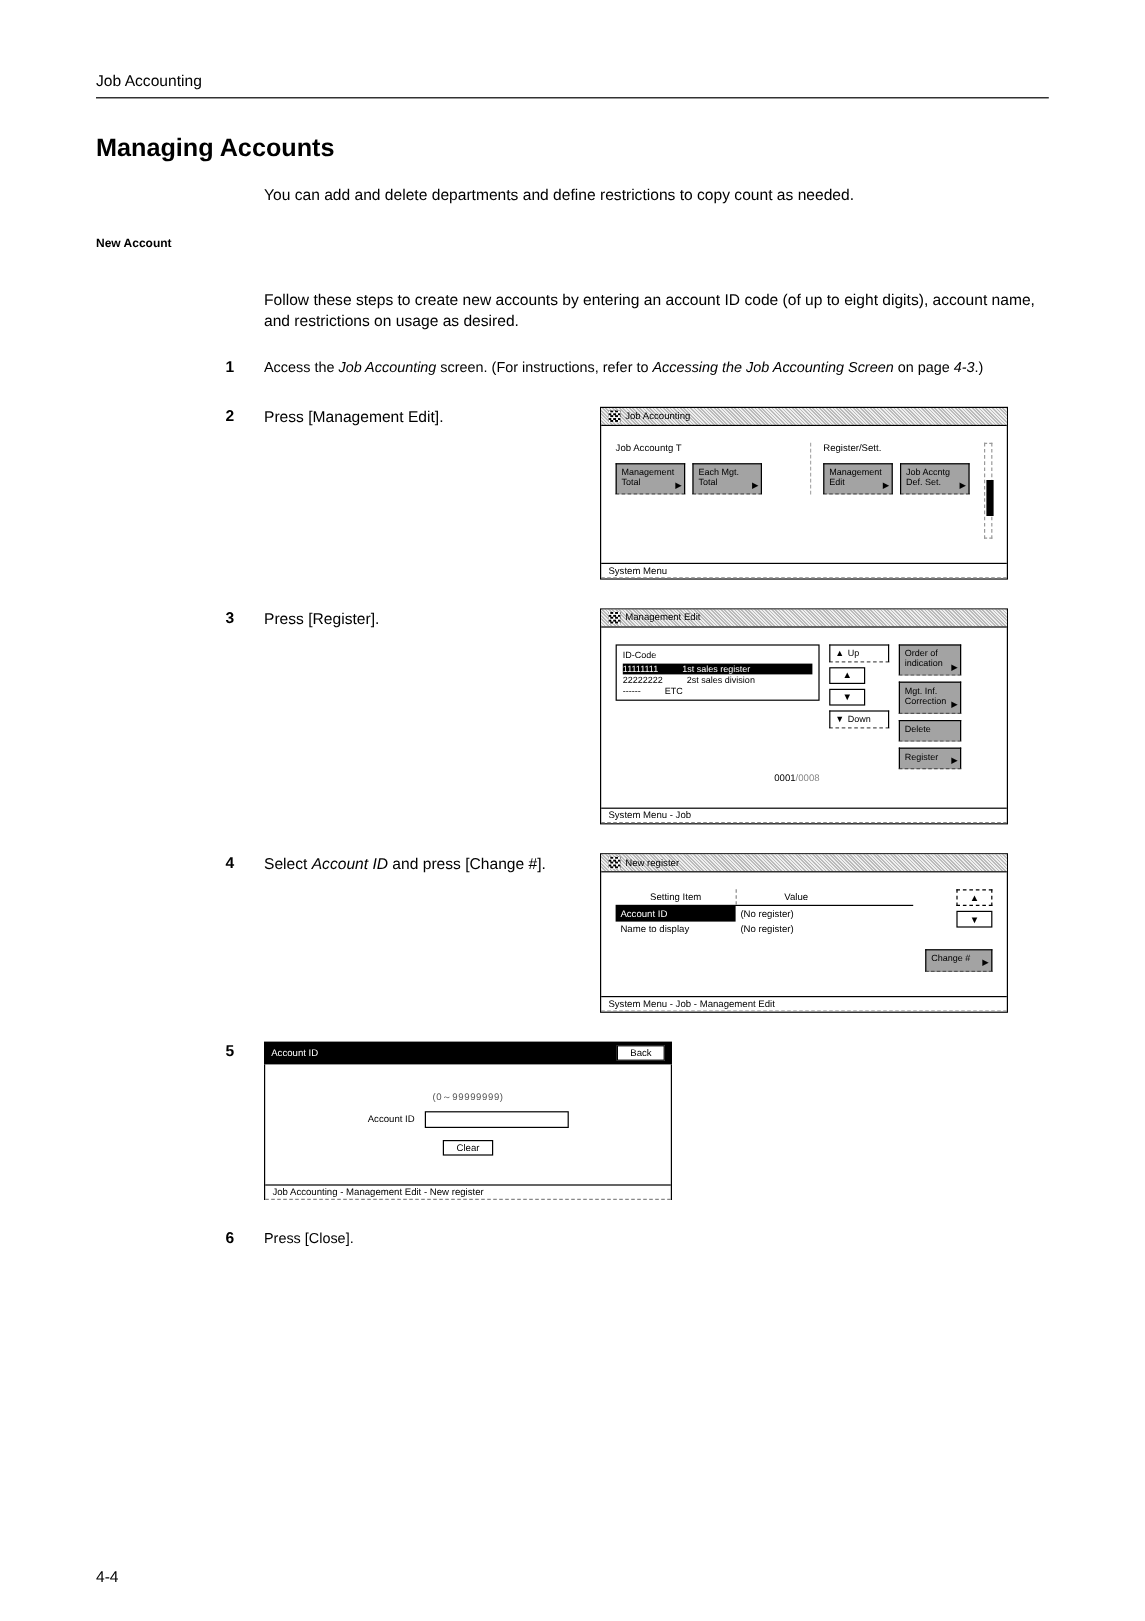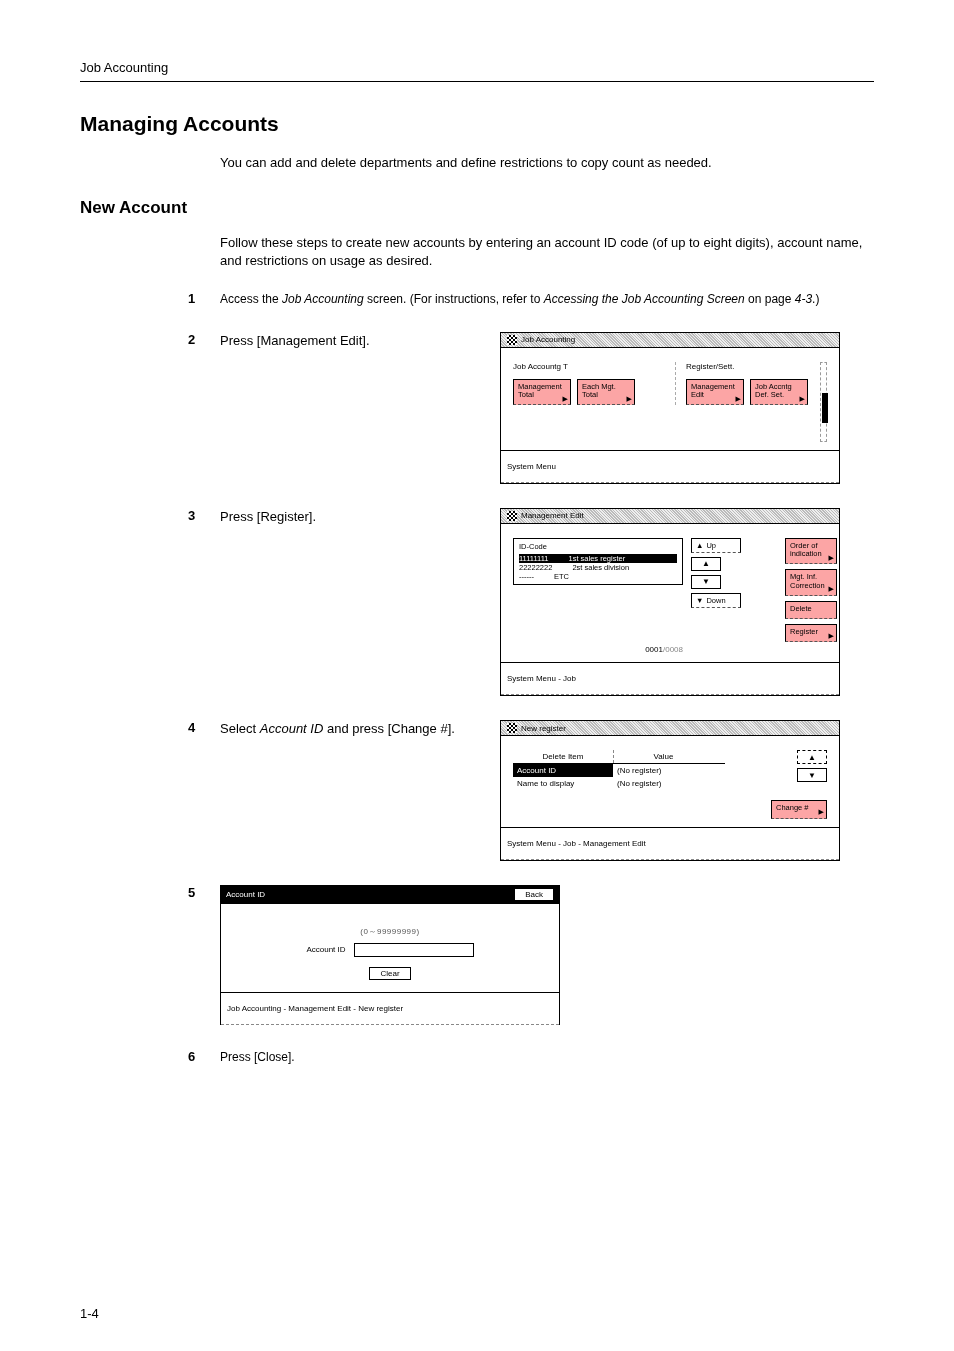"New Account" h2.sub-title { font-size: 17px -> 10px; margin-bottom: 16px -> 32px }
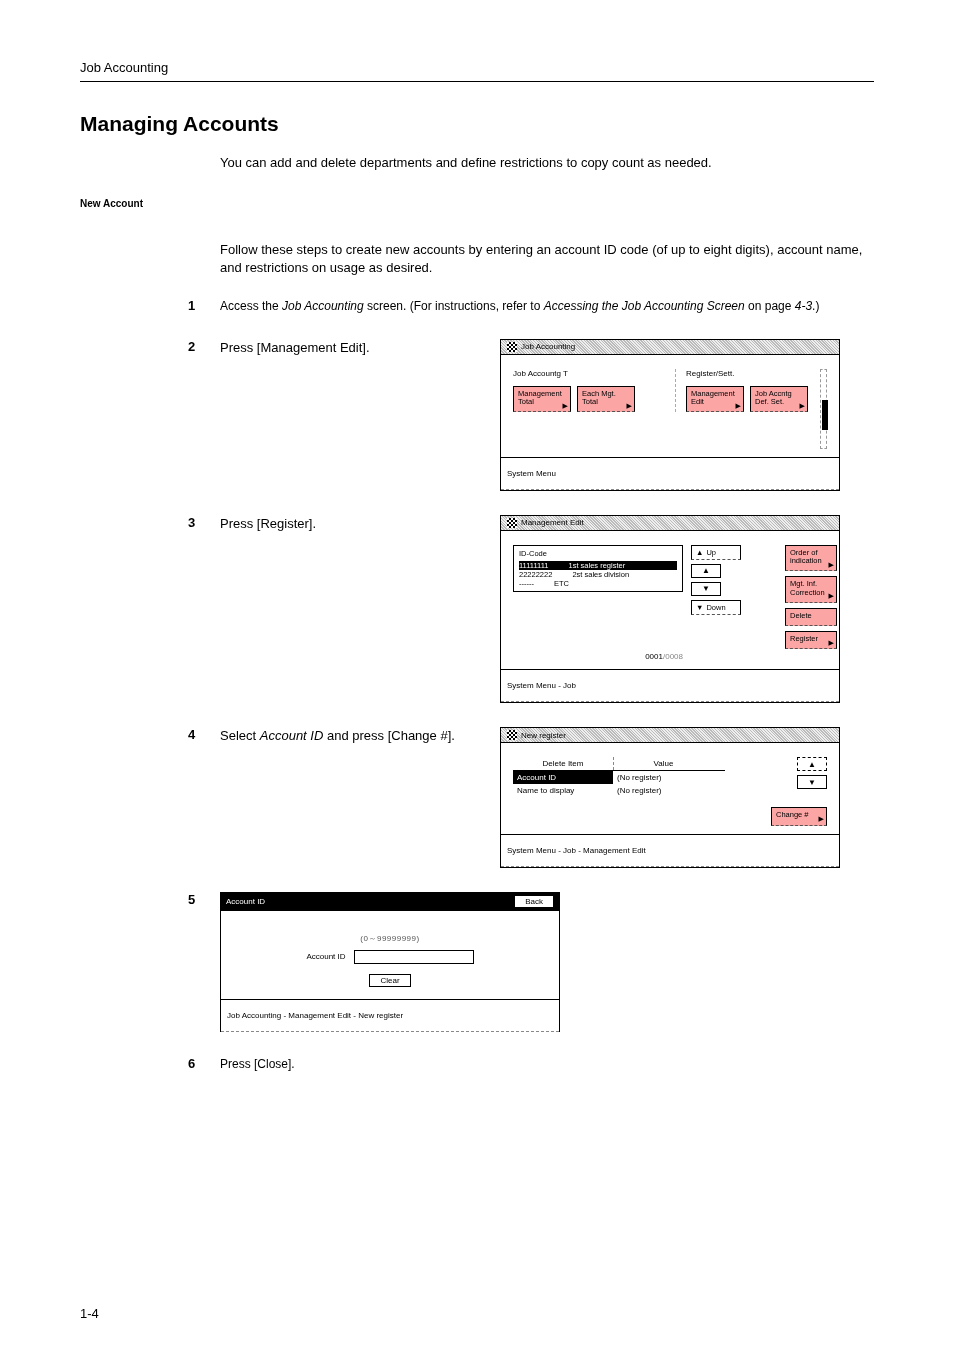"Management Total" .panel-btn { background: #fca5a5 -> #a3a3a3 }
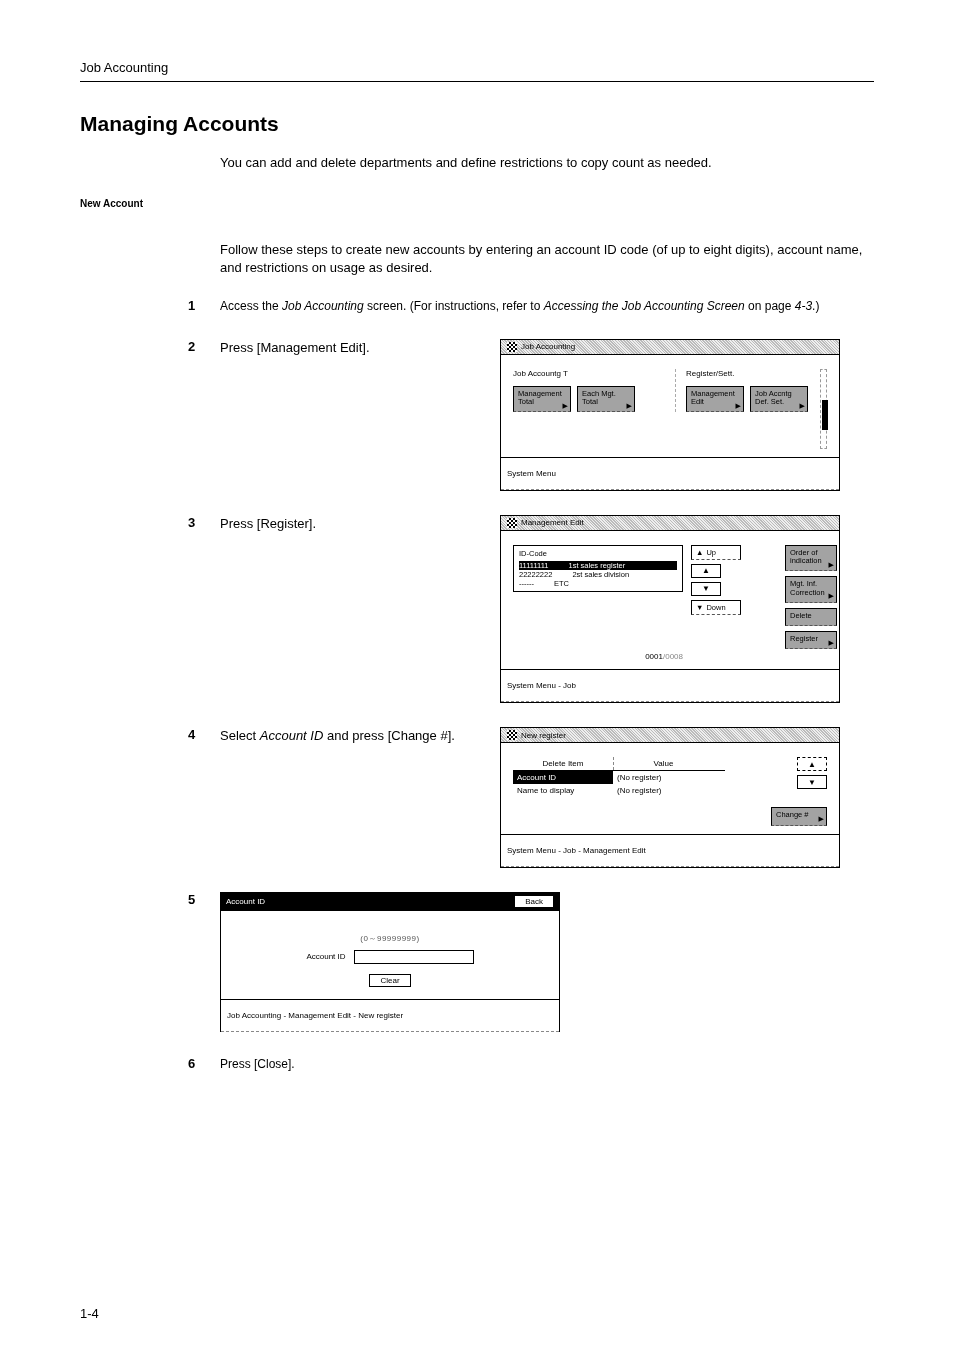"System Menu" .screen-footer { margin-top: none -> 12px; padding: 11px 6px -> 1px 6px }
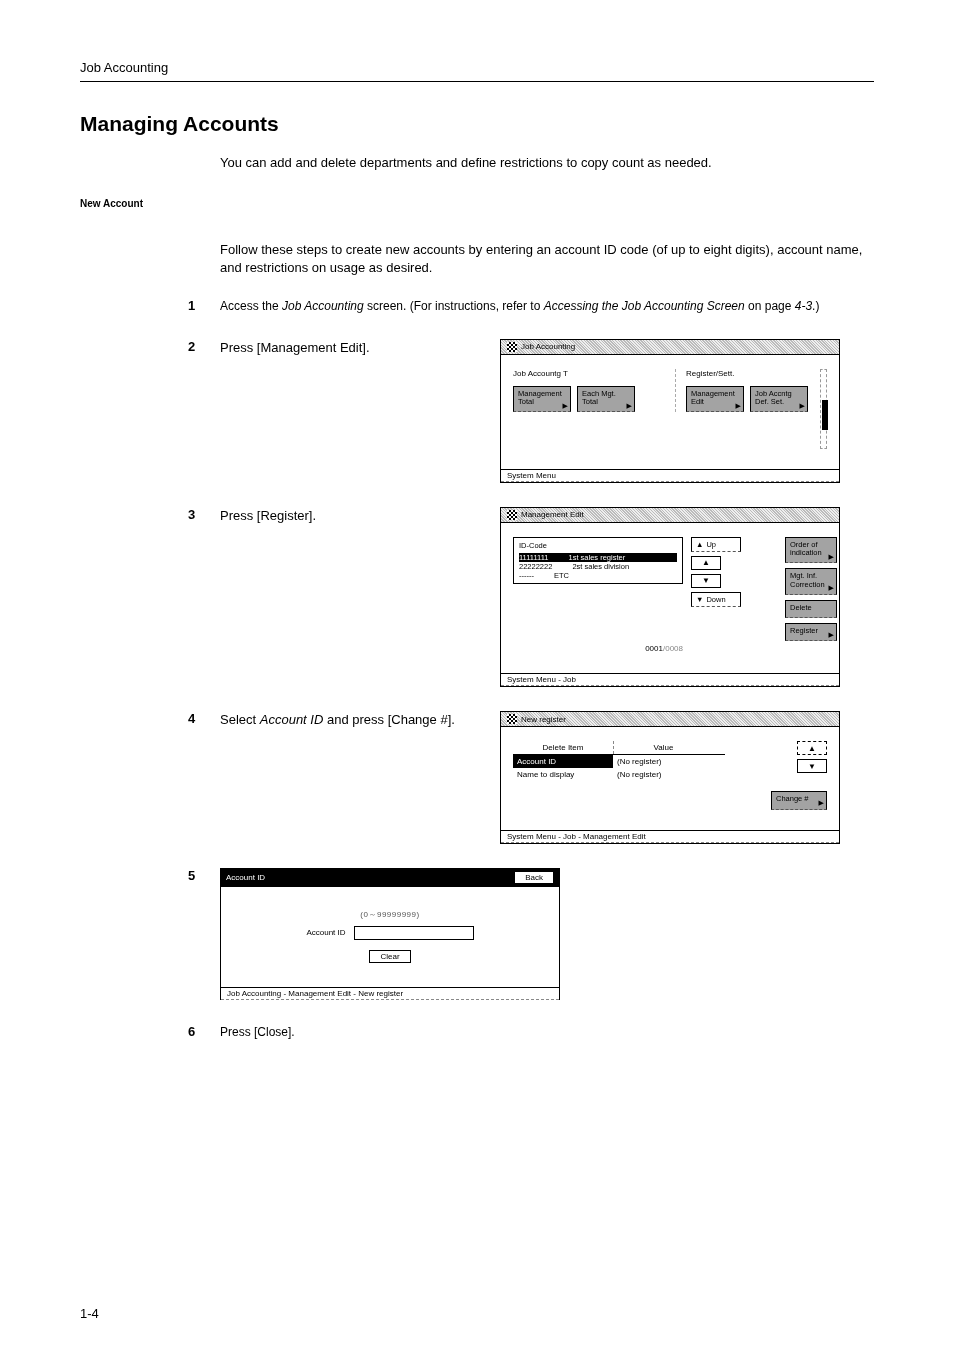"Order of indication" .panel-btn.small { margin-left: 36px -> none }
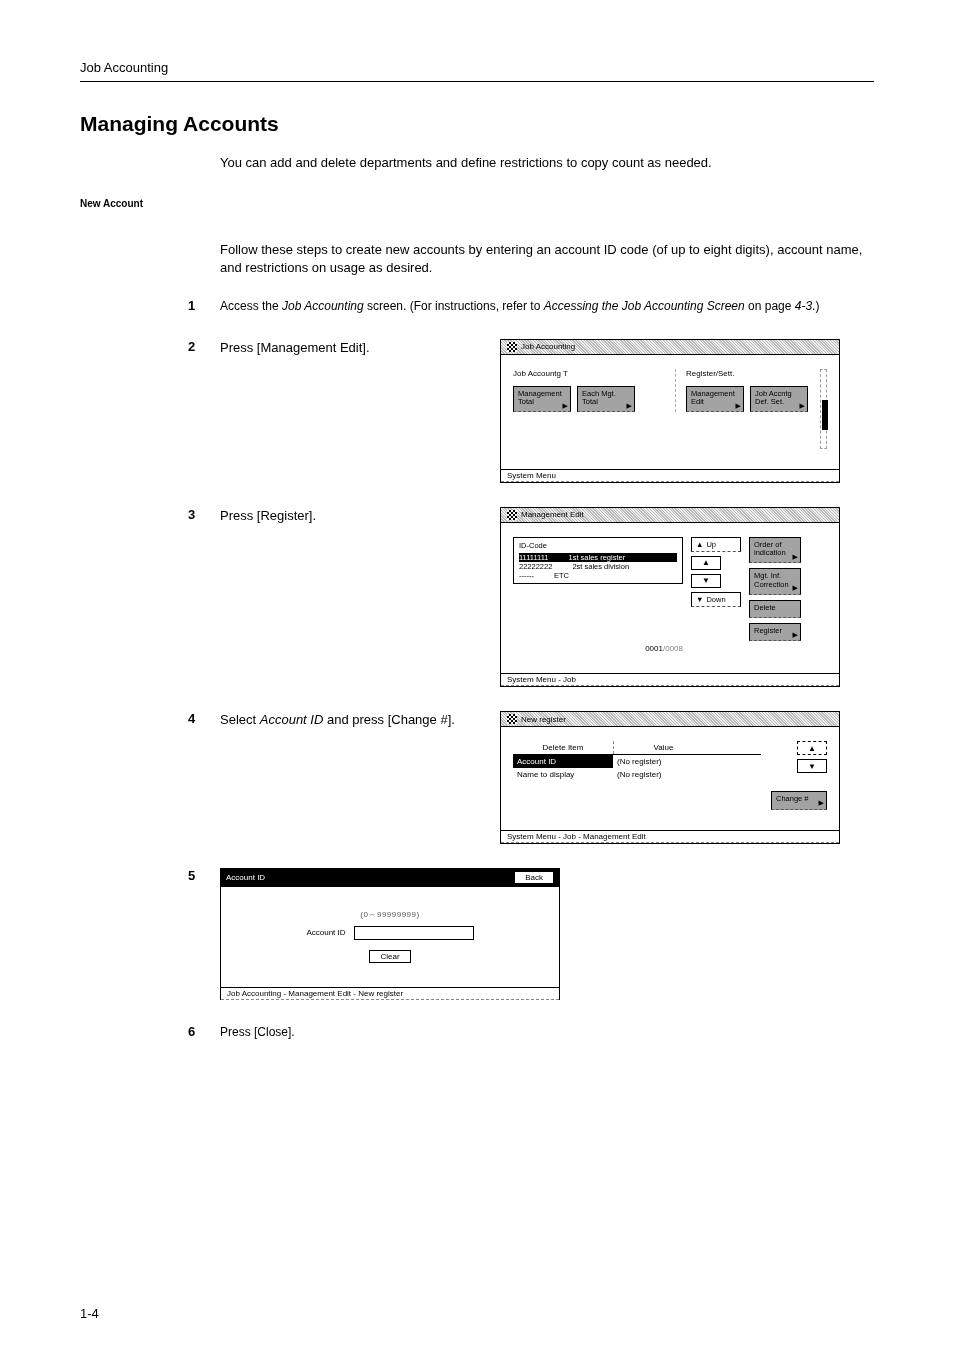"Delete Item" div.nr-col1 { text: Delete -> Setting }
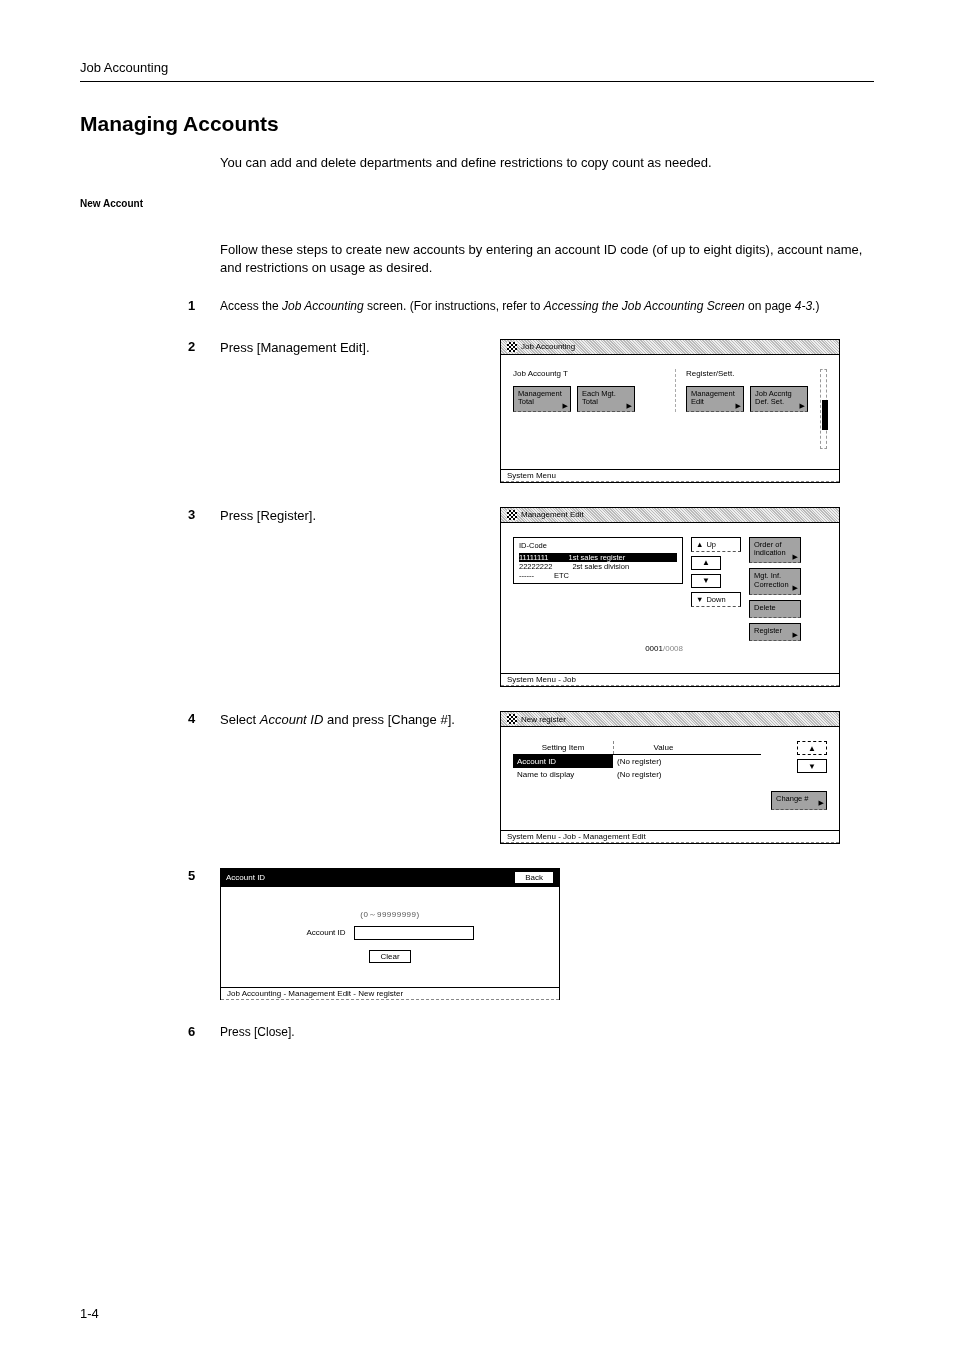"1-4" div.page-num { text: 1-4 -> 4-4 }
